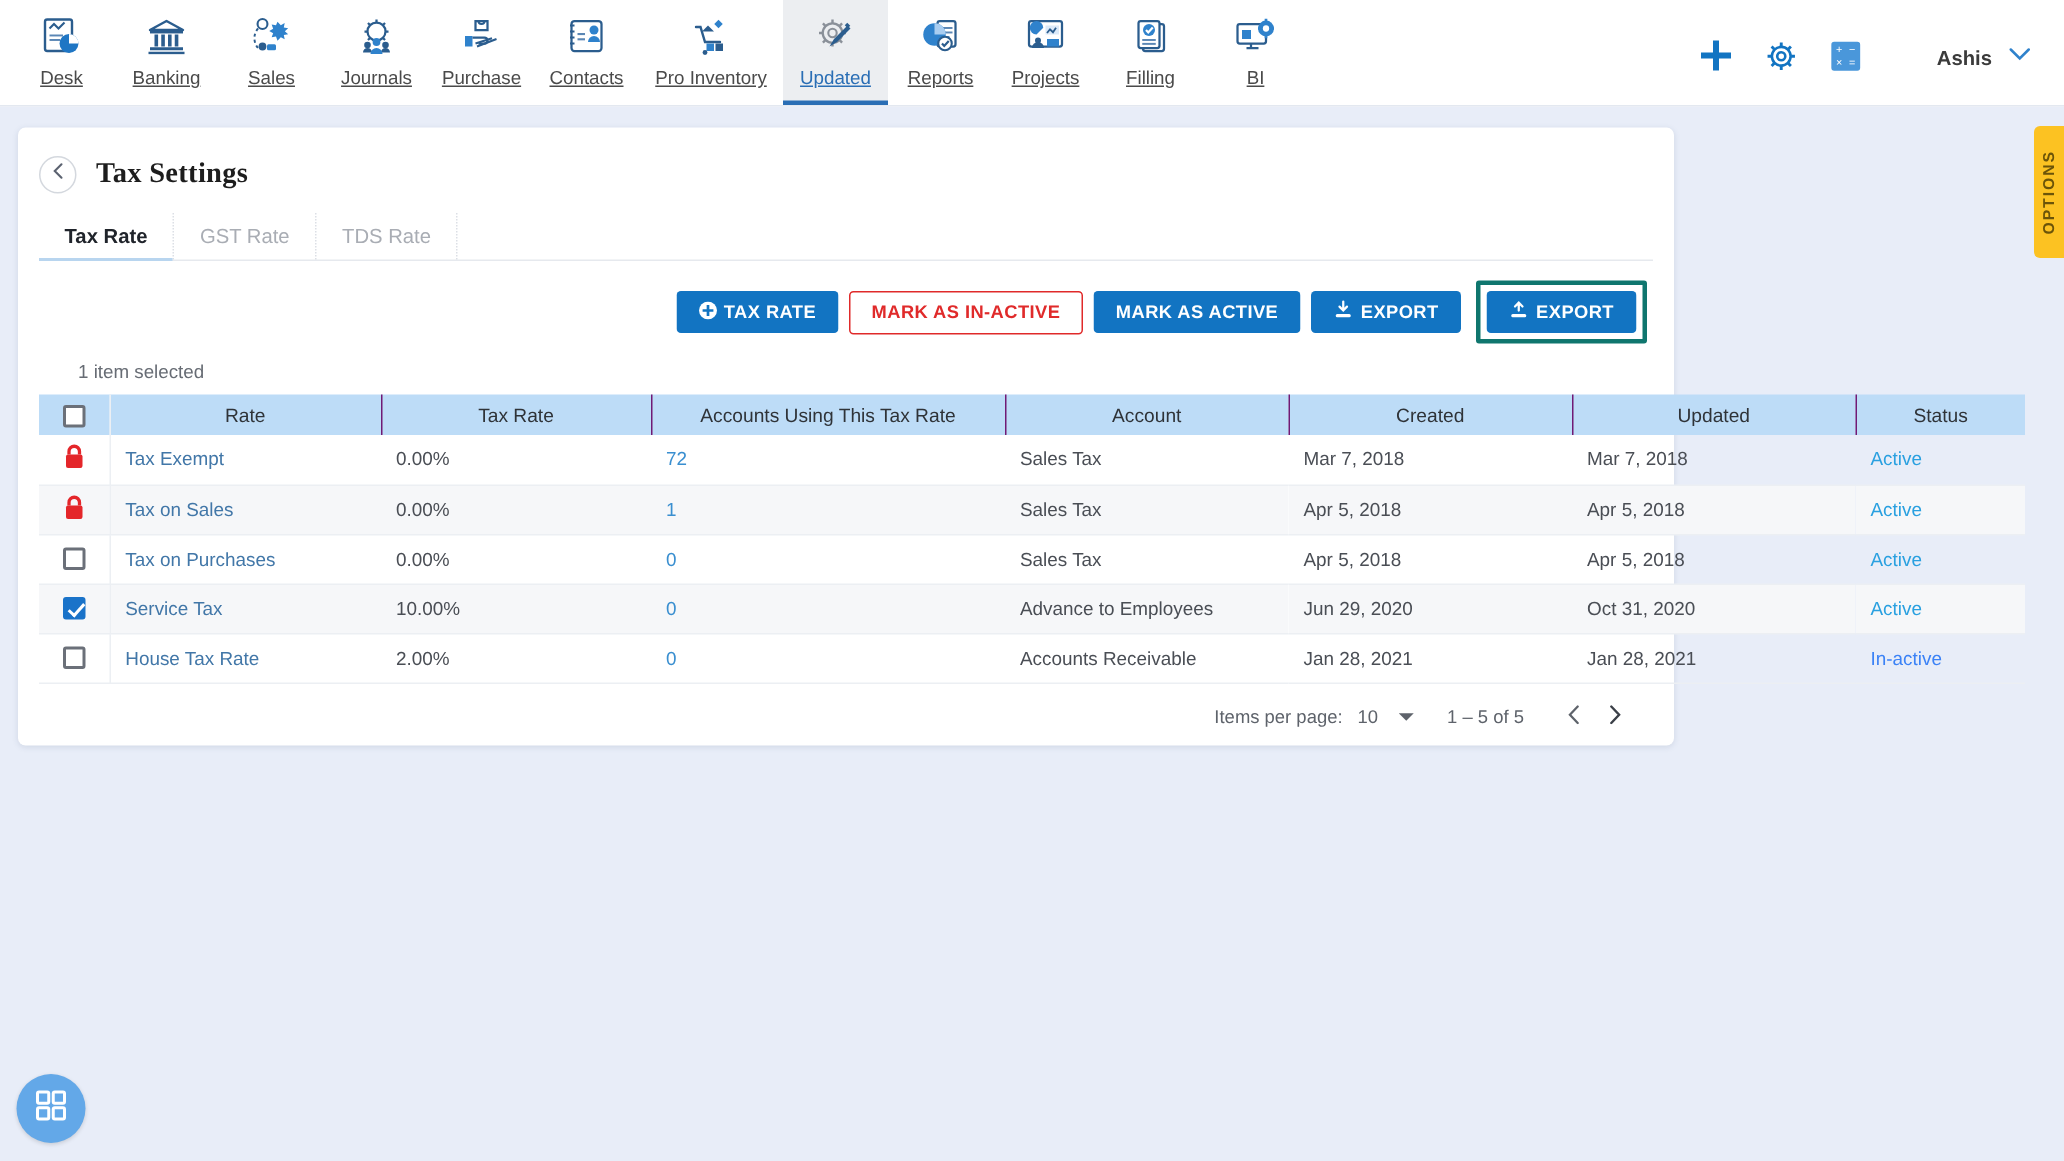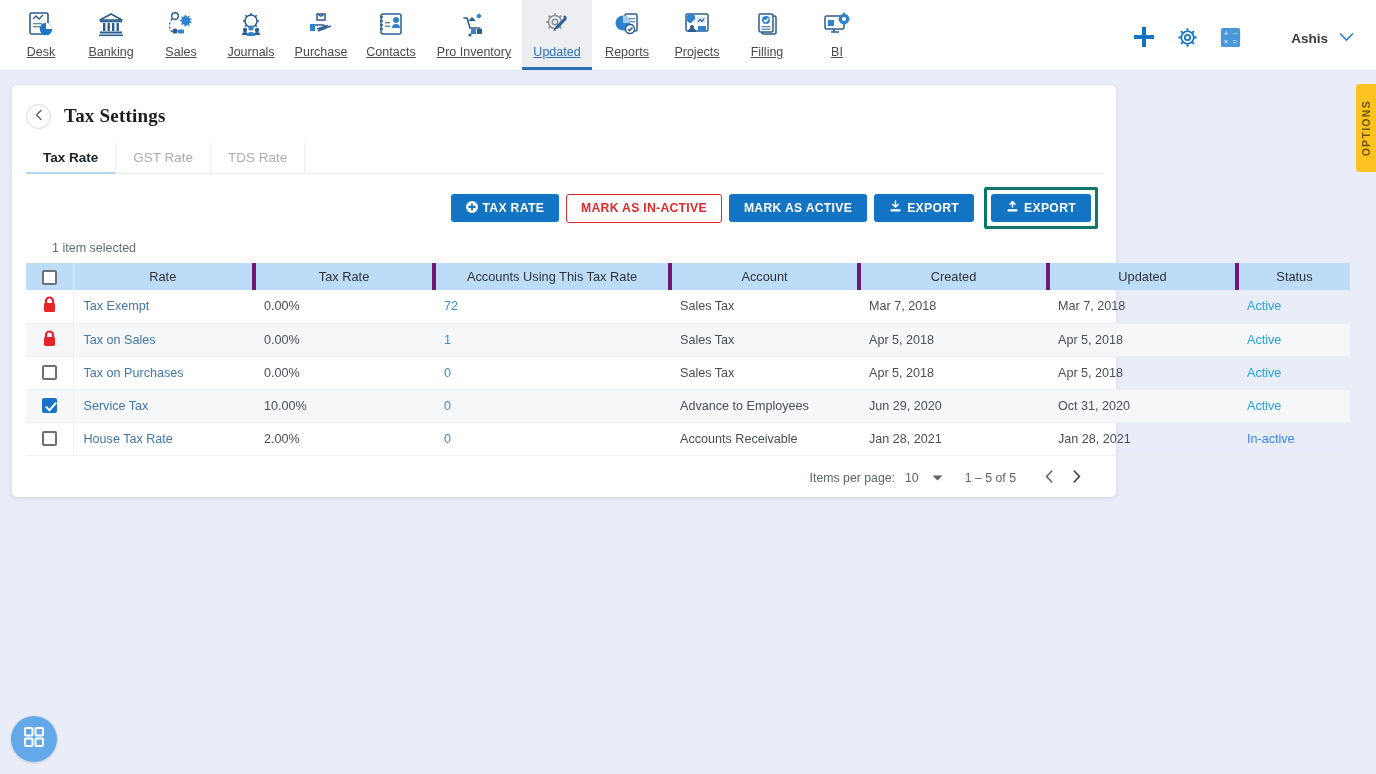"Rate" thead th { border-right: 4px solid #701a75 -> 1px solid #701a75 }
